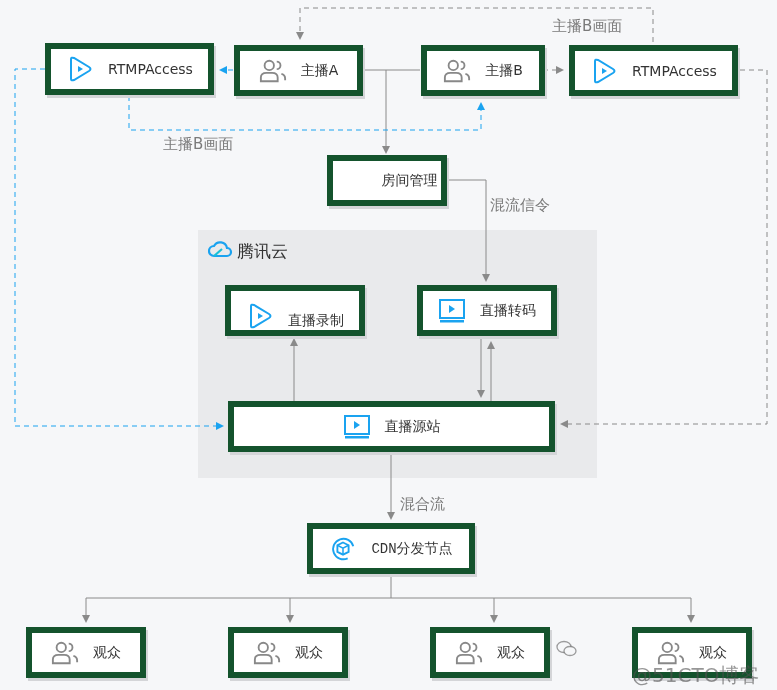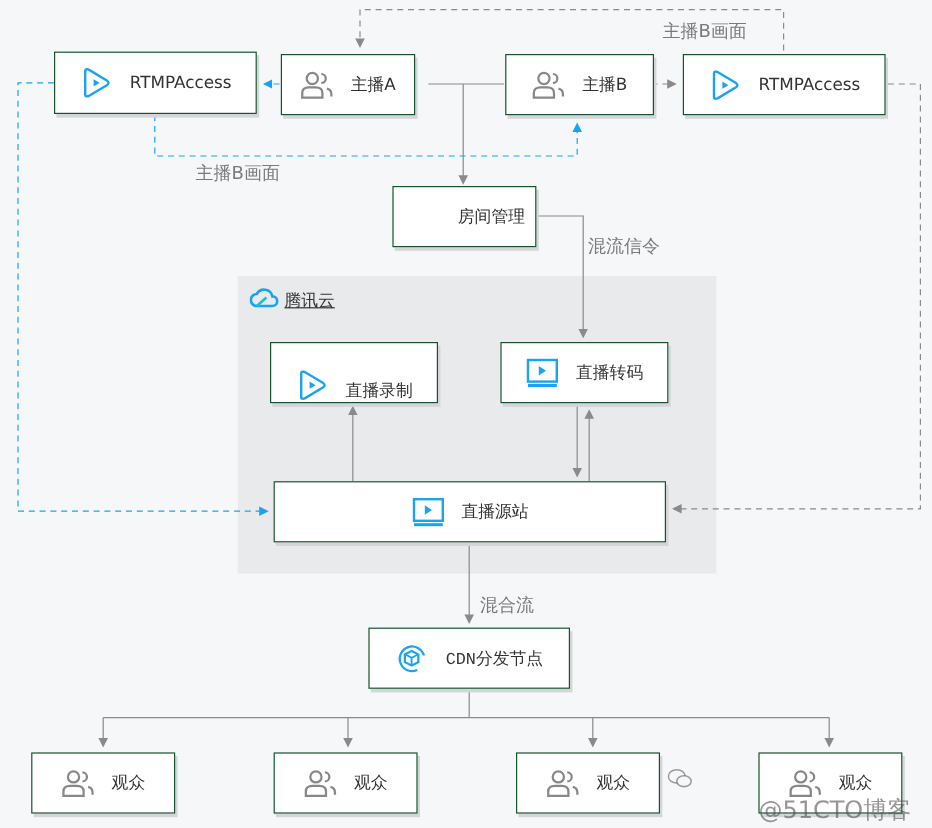"RTMPAccess" .node { border: 1px solid #14532d -> 6px solid #14532d }
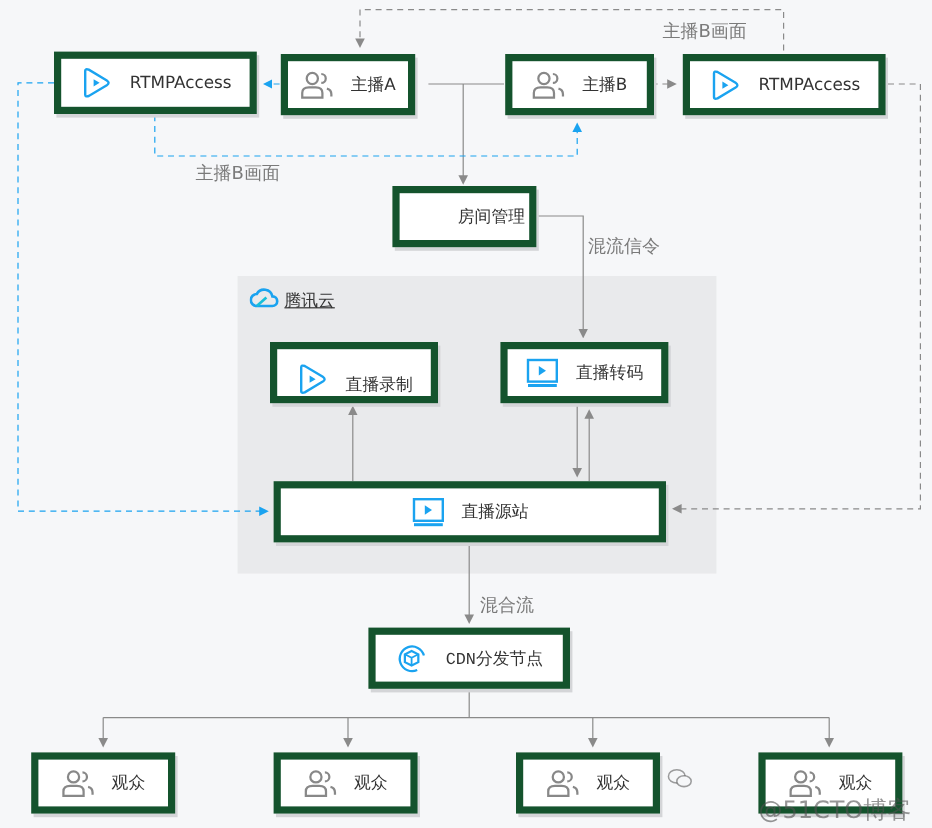"主播A" div.node { width: 112px -> 129px }
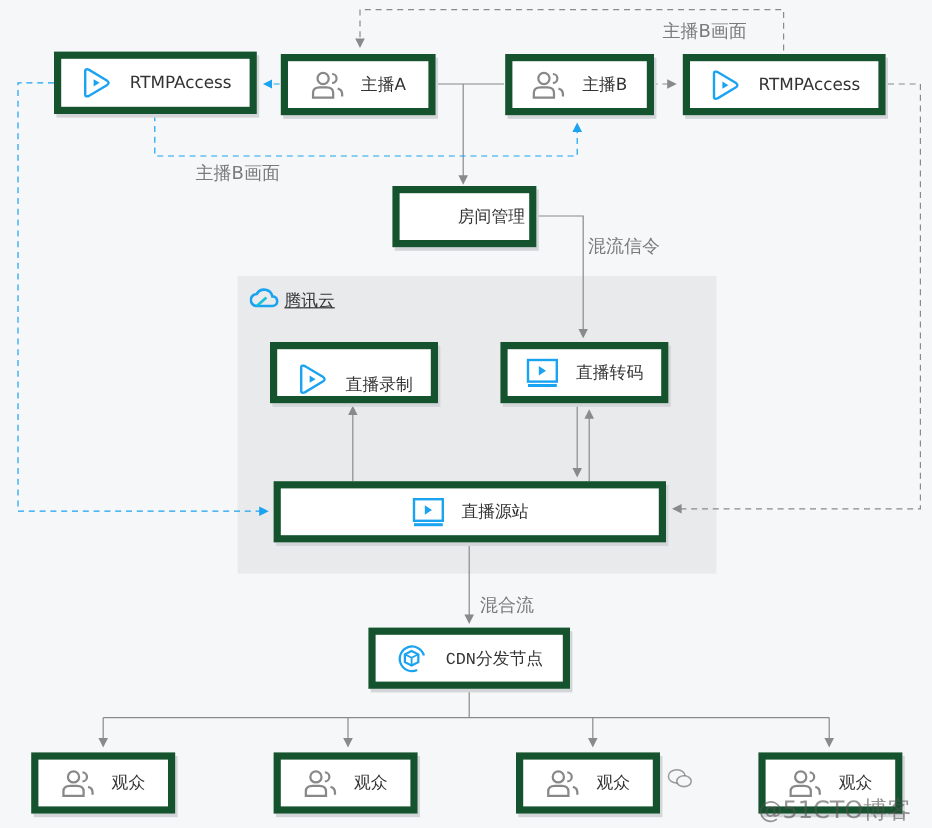"腾讯云" .brand { font-size: 14px -> 17px; text-decoration: underline -> none }
